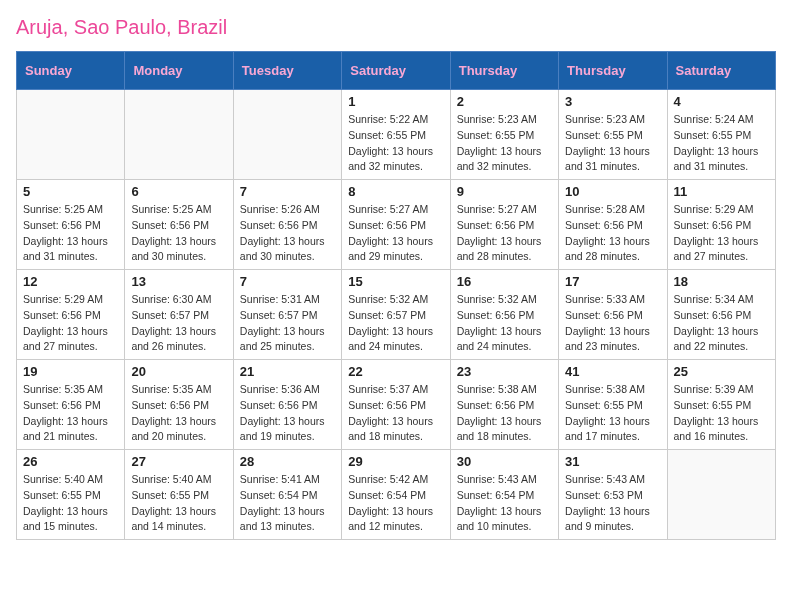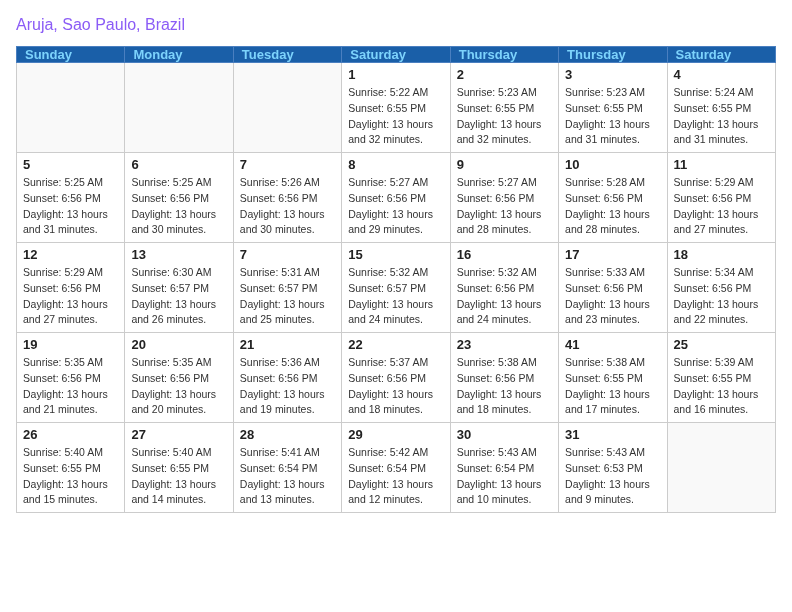"Aruja, Sao Paulo, Brazil" .location-title { color: #8b5cf6 -> #ec4899; font-size: 16px -> 20px }
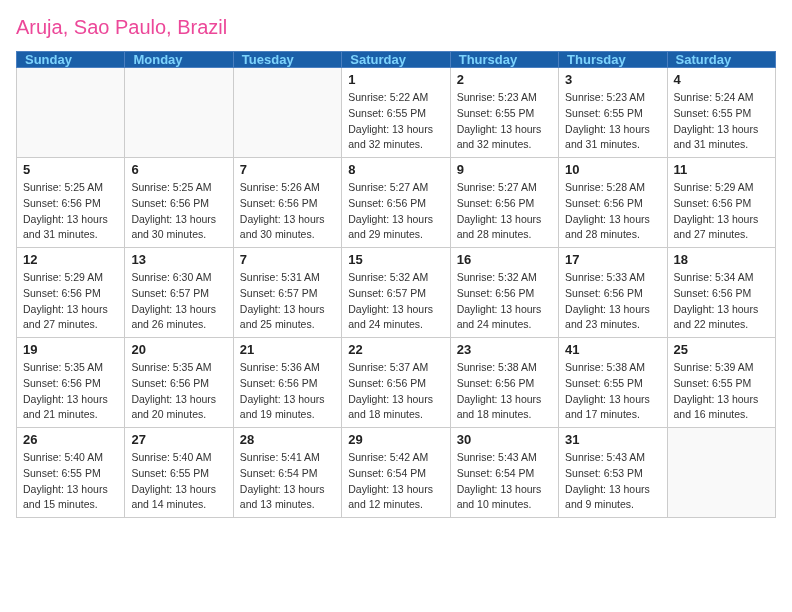"Sunday" .calendar th { color: #7dd3fc -> #f9a8d4; padding: 0 8px -> 11px 8px }
